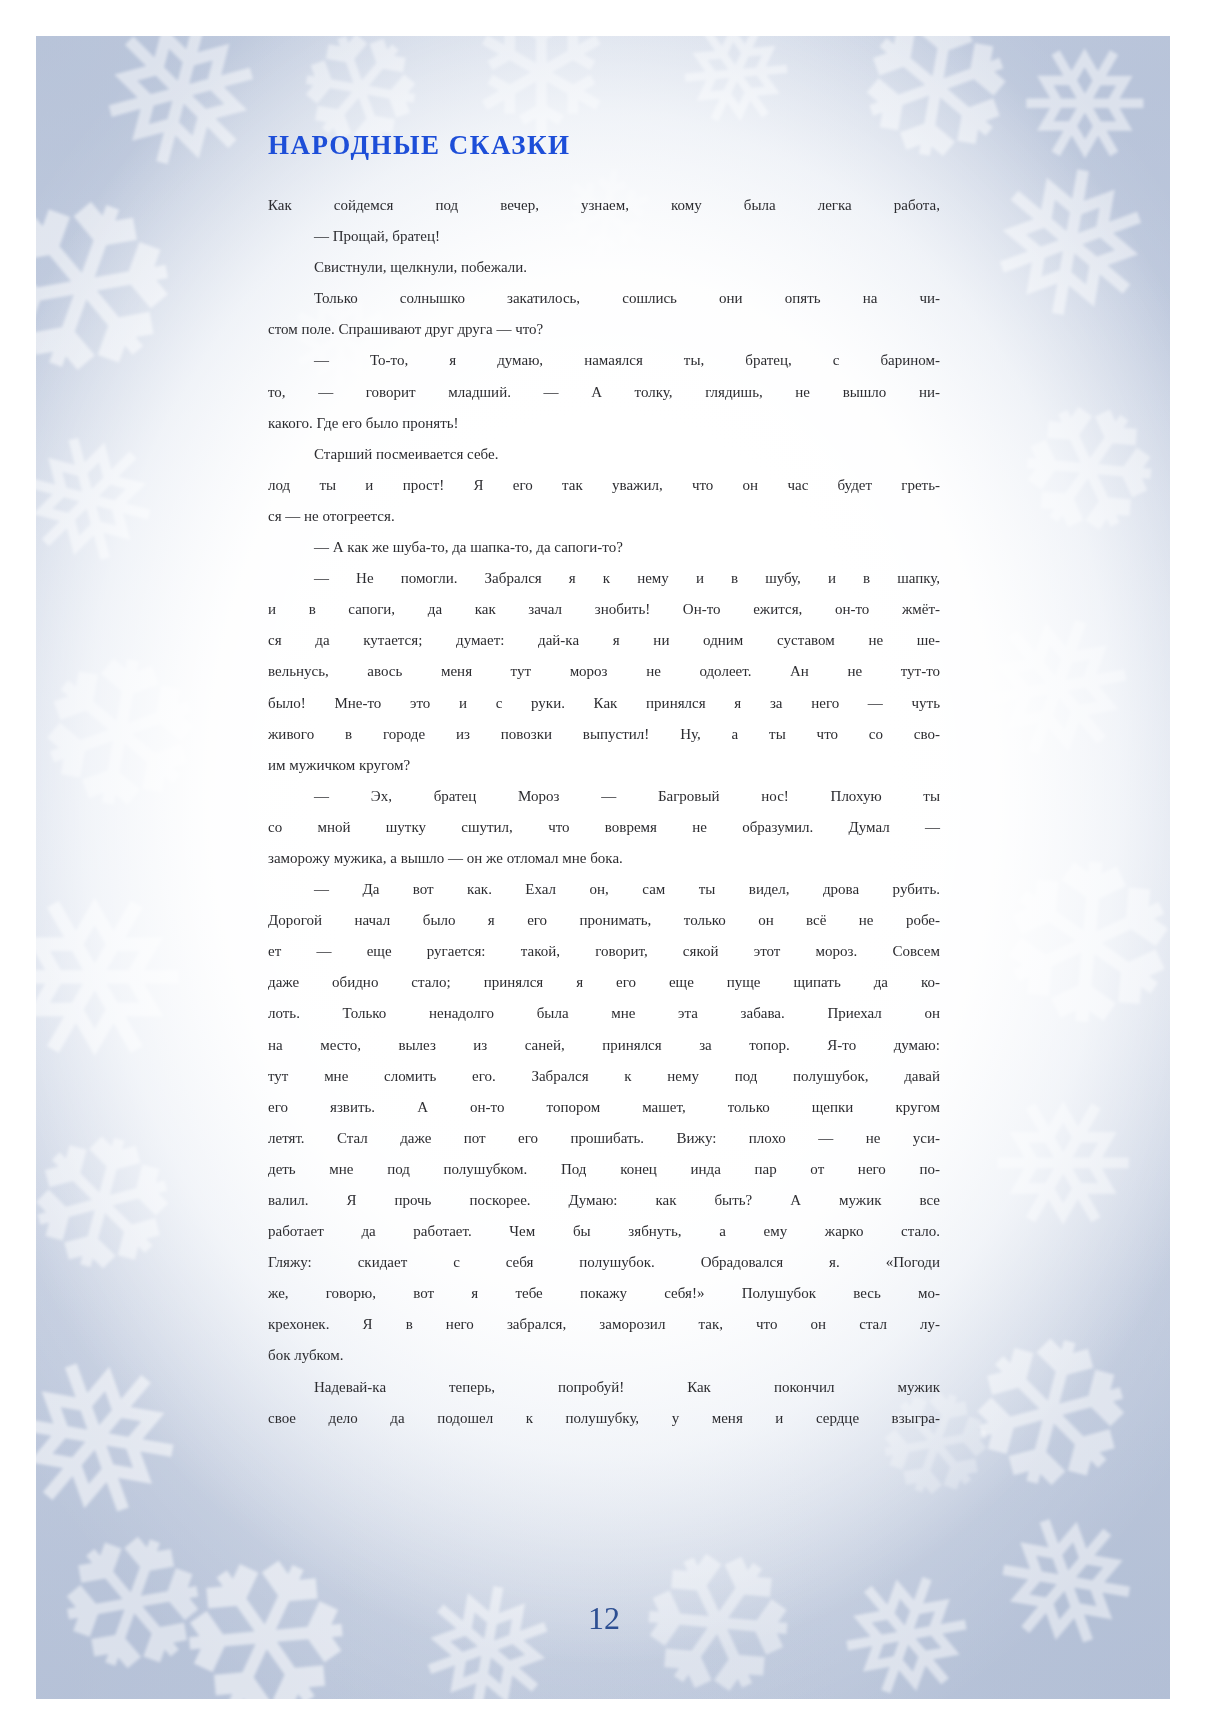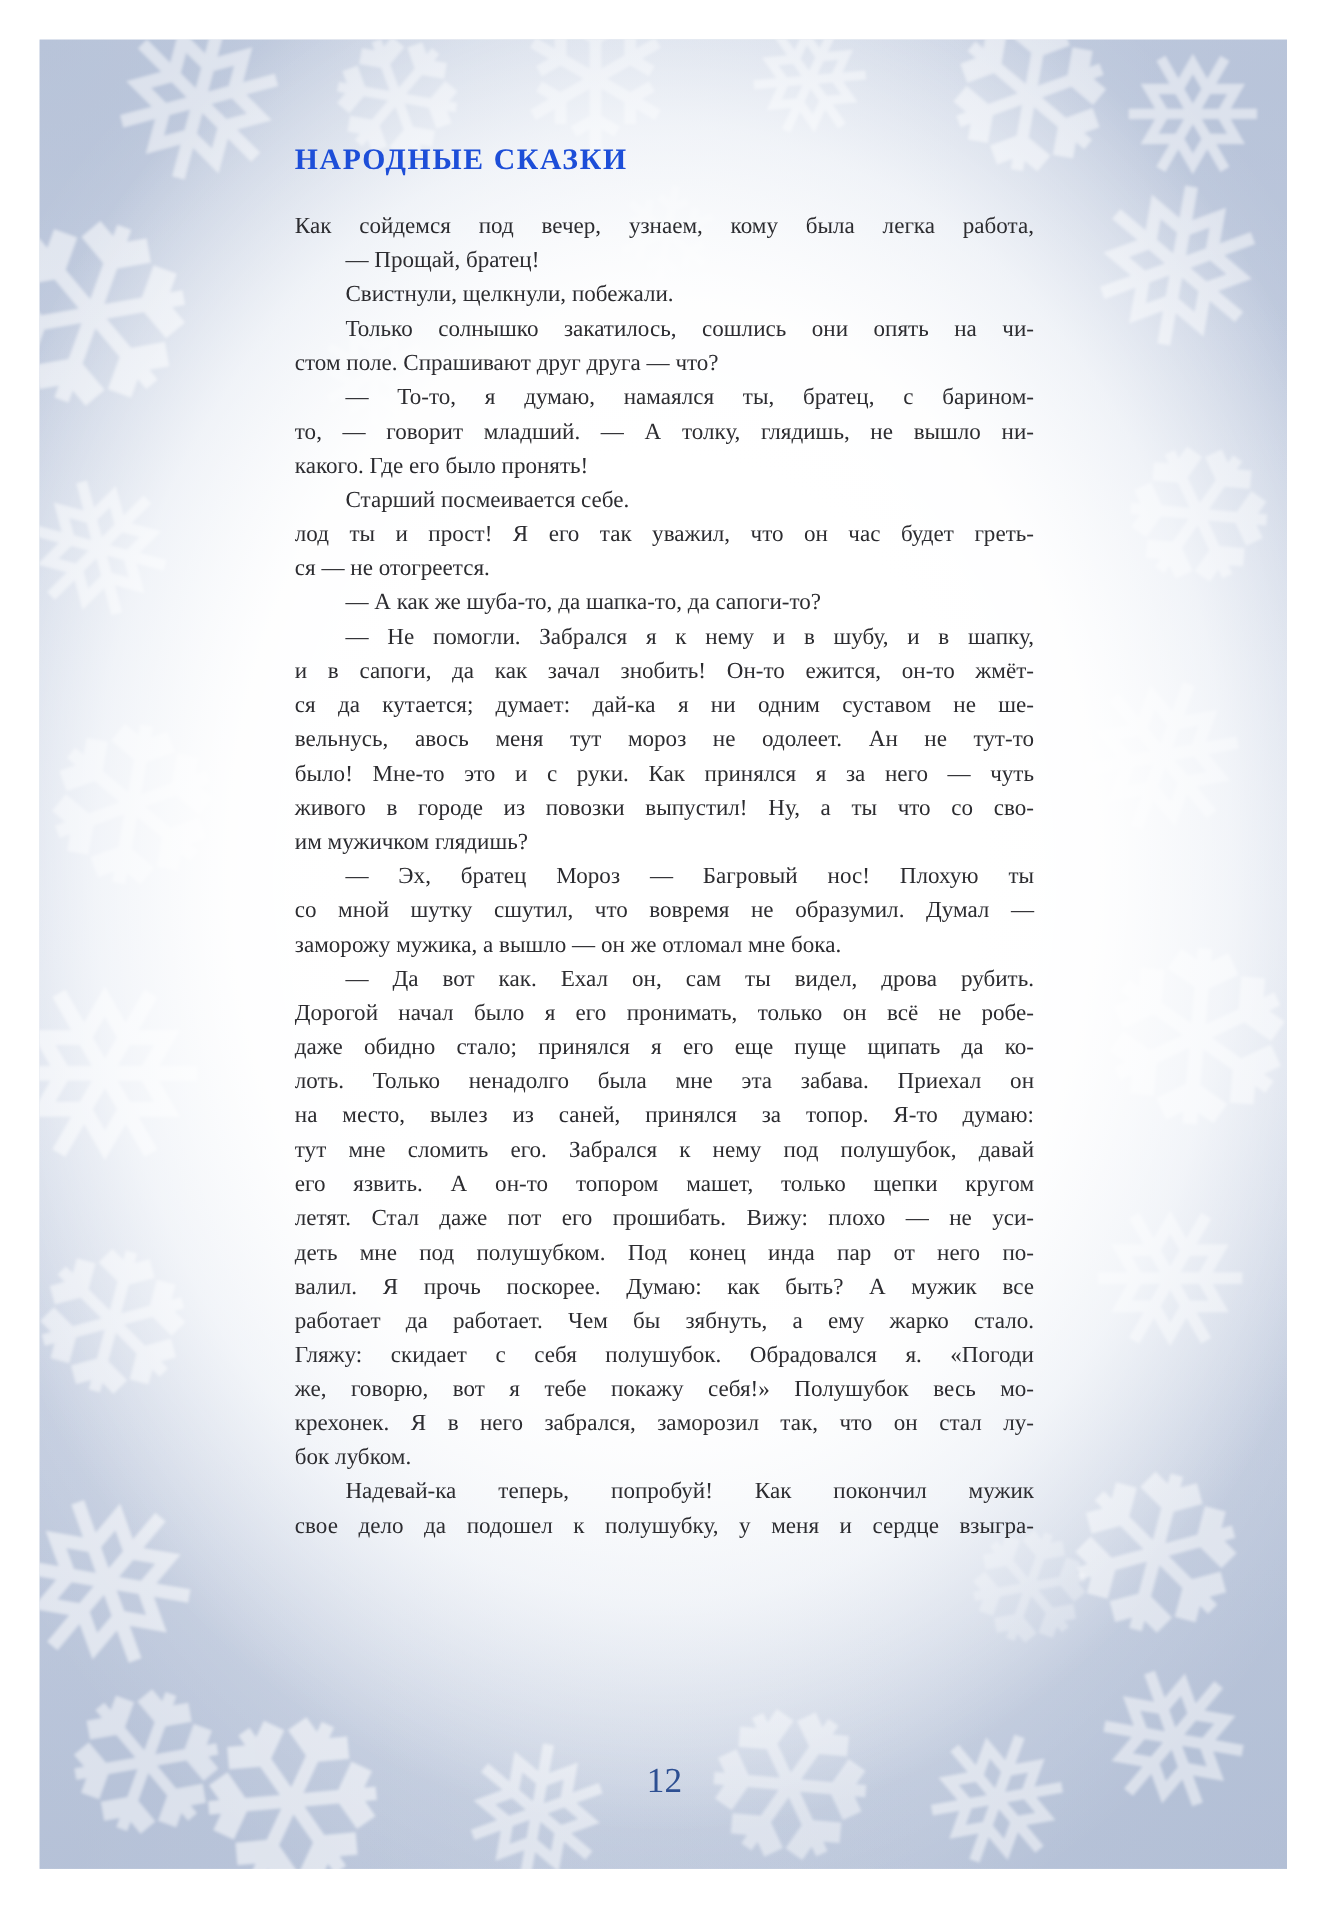"Как сойдемся под вечер, узнаем," .body-text { font-size: 21px -> 15px }
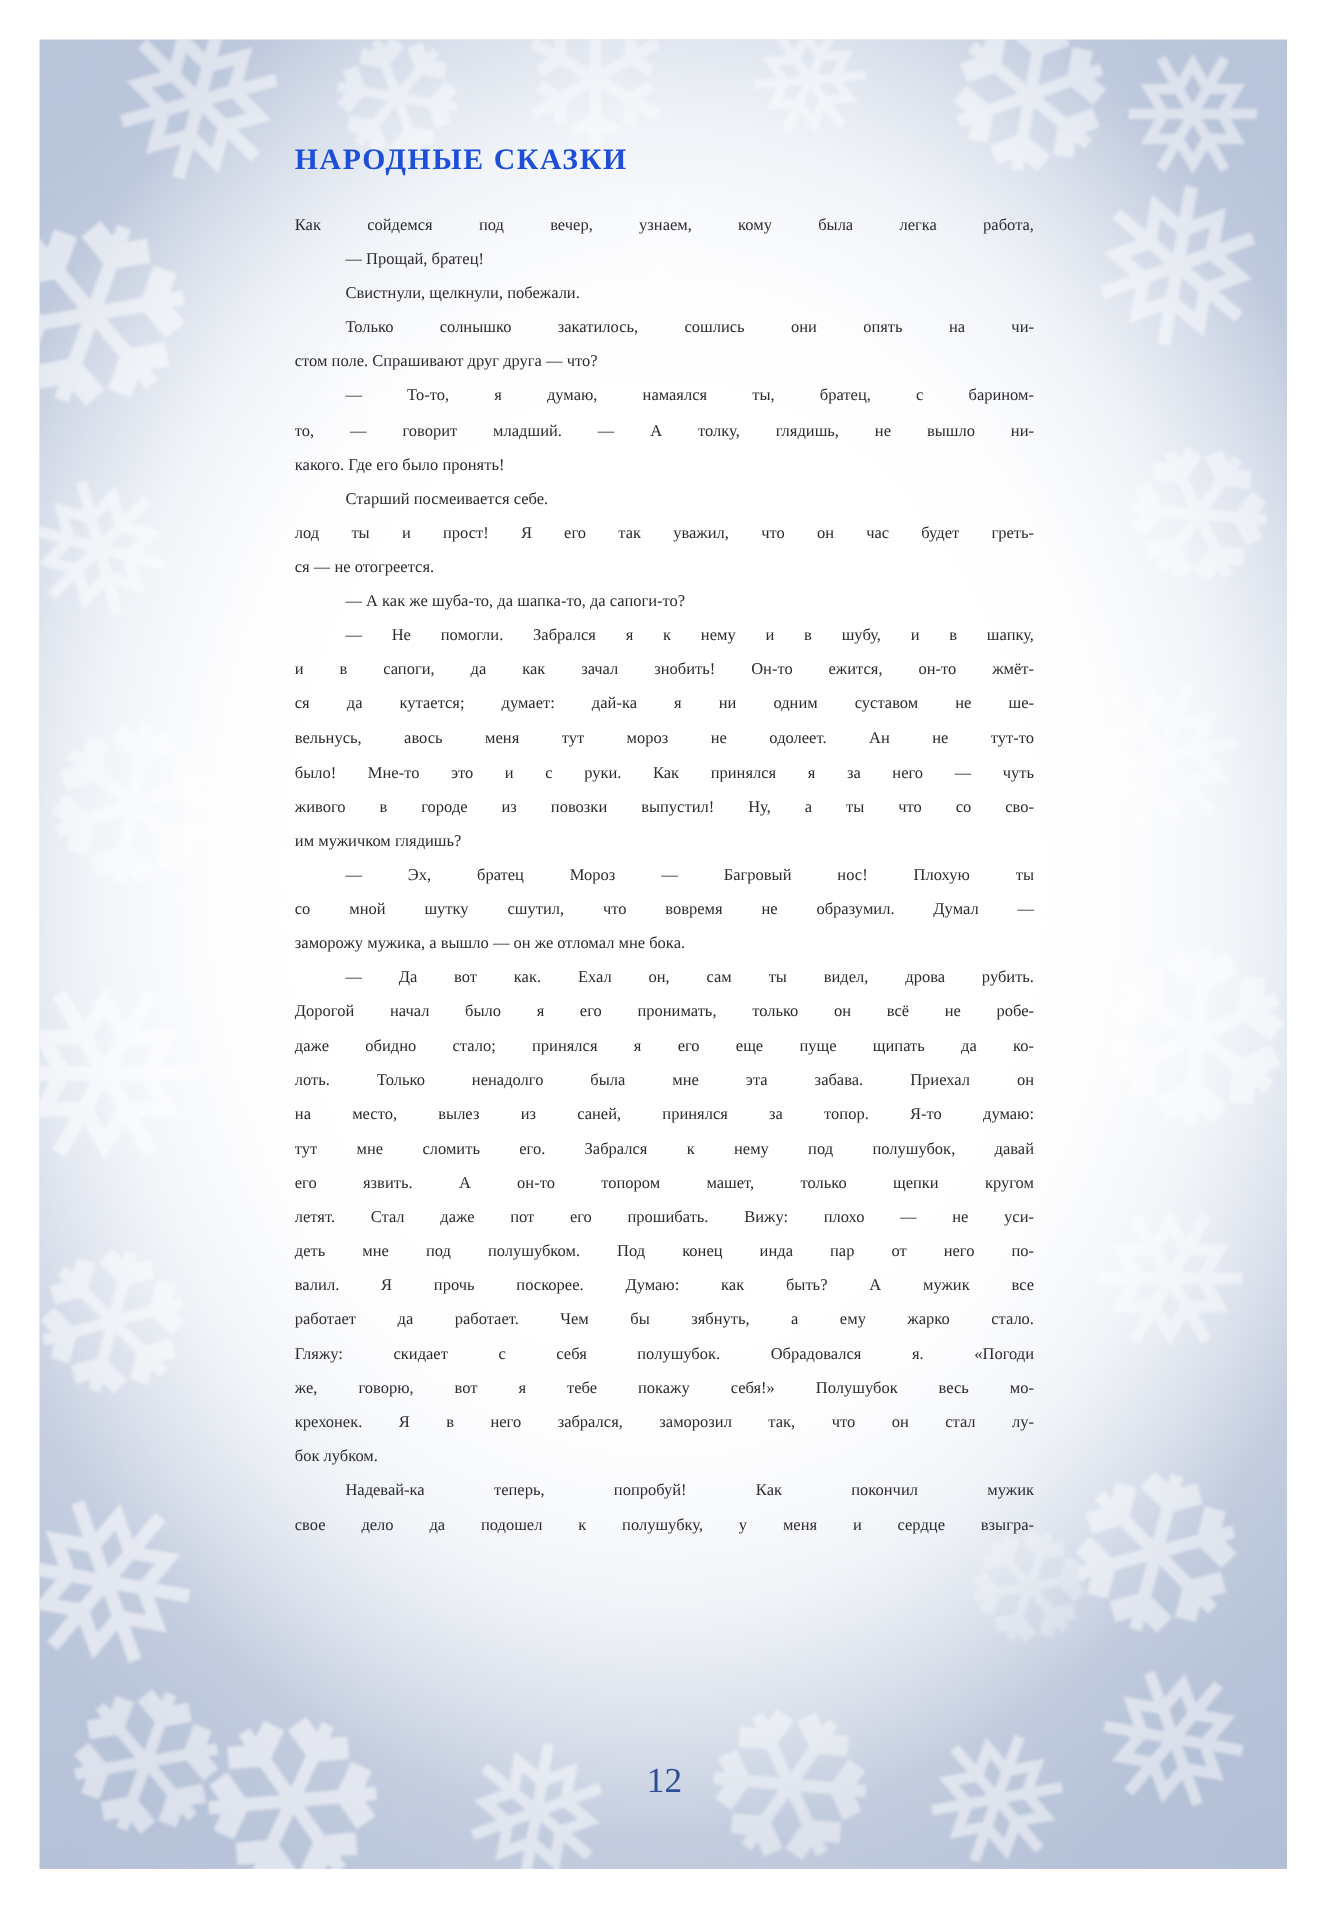"им мужичком глядишь?" div.line { text: глядишь -> кругом }
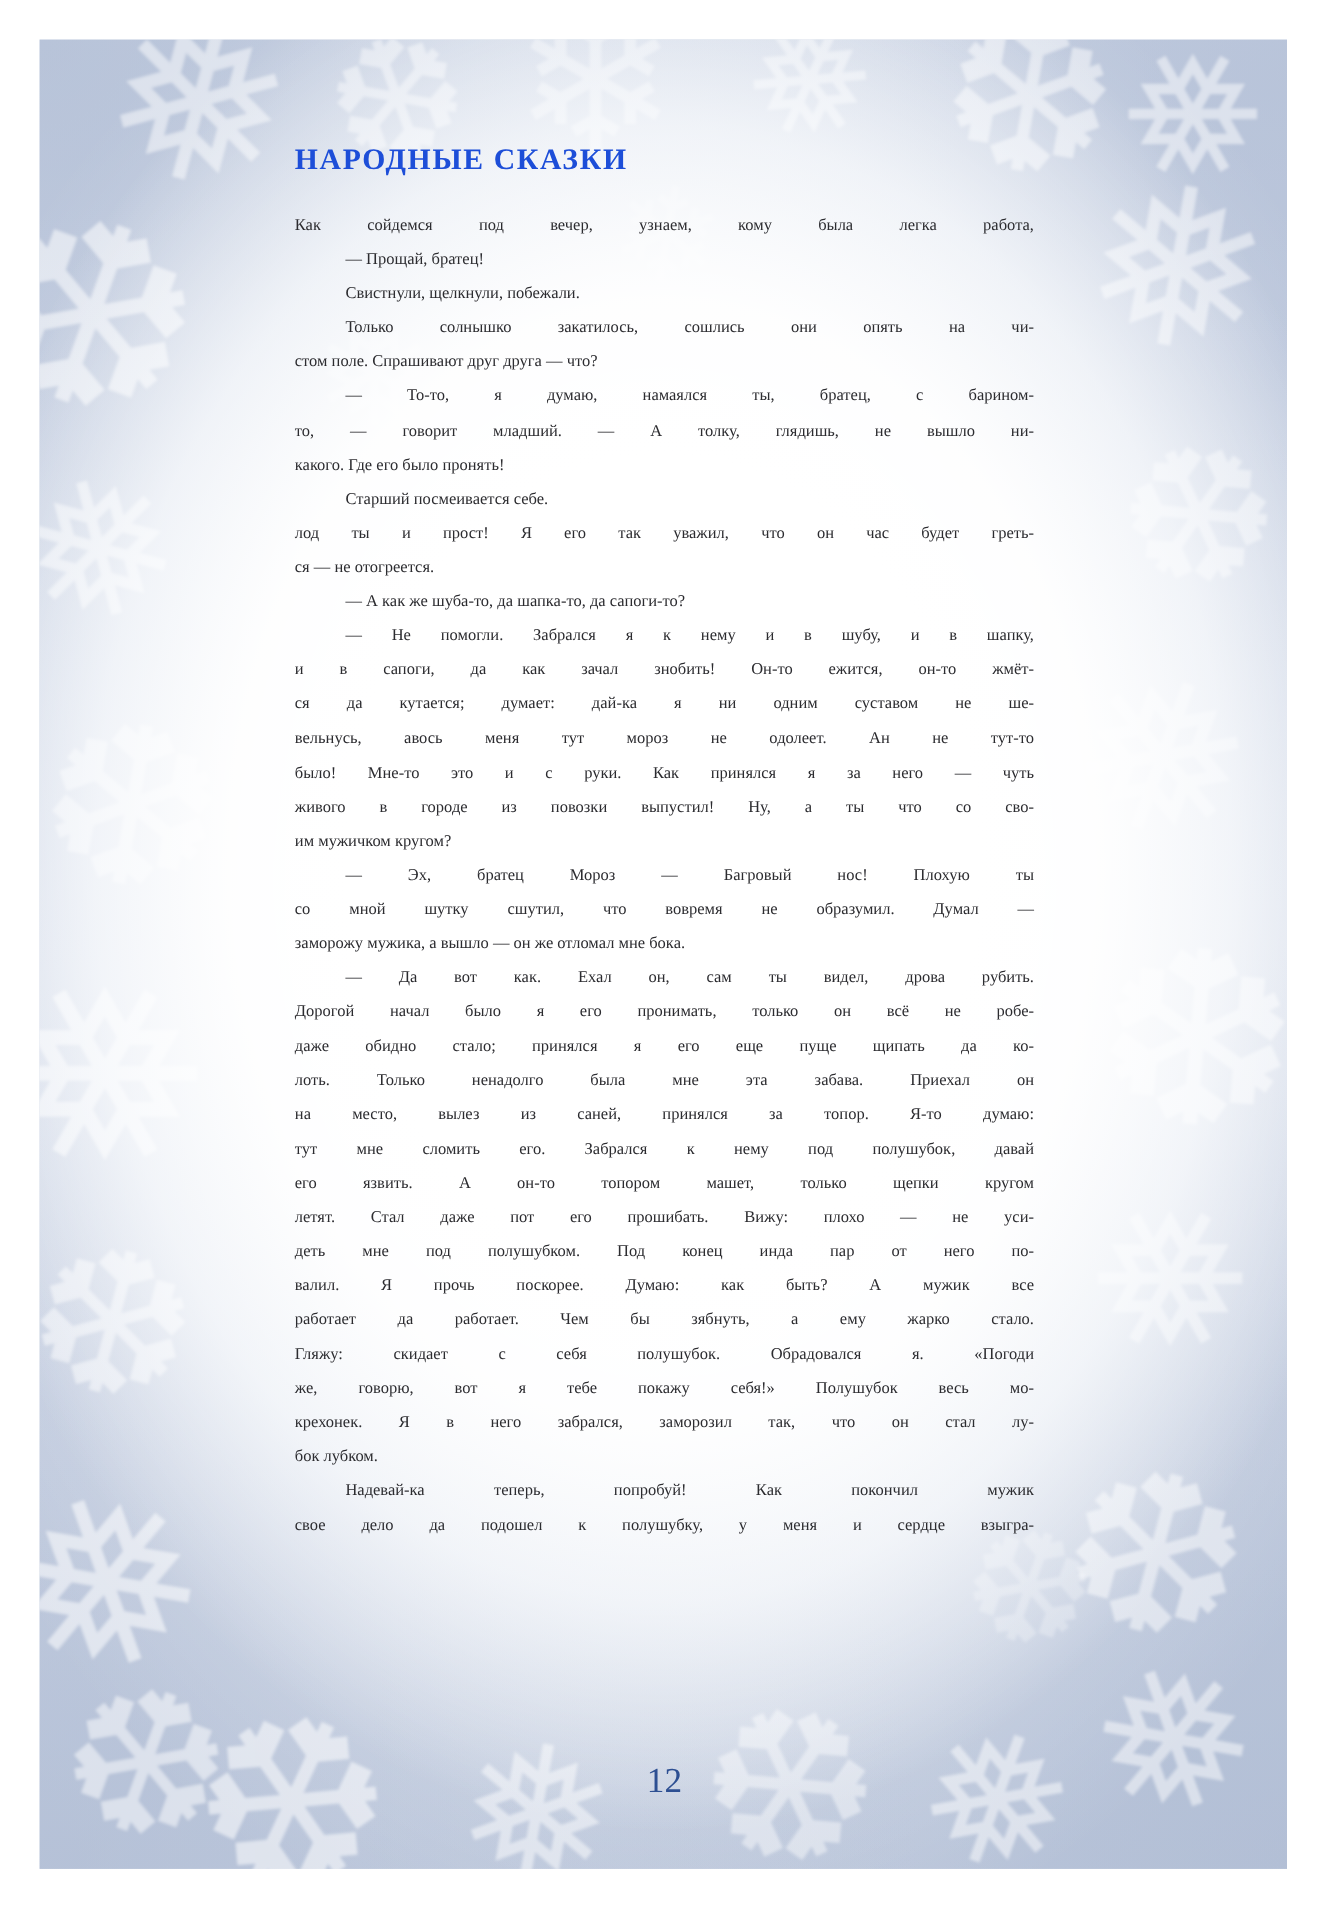"ет — еще ругается: такой," div.line { html: none -> <div>ет — еще ругается: такой, говорит, сякой этот мороз. Совсем</div> }
